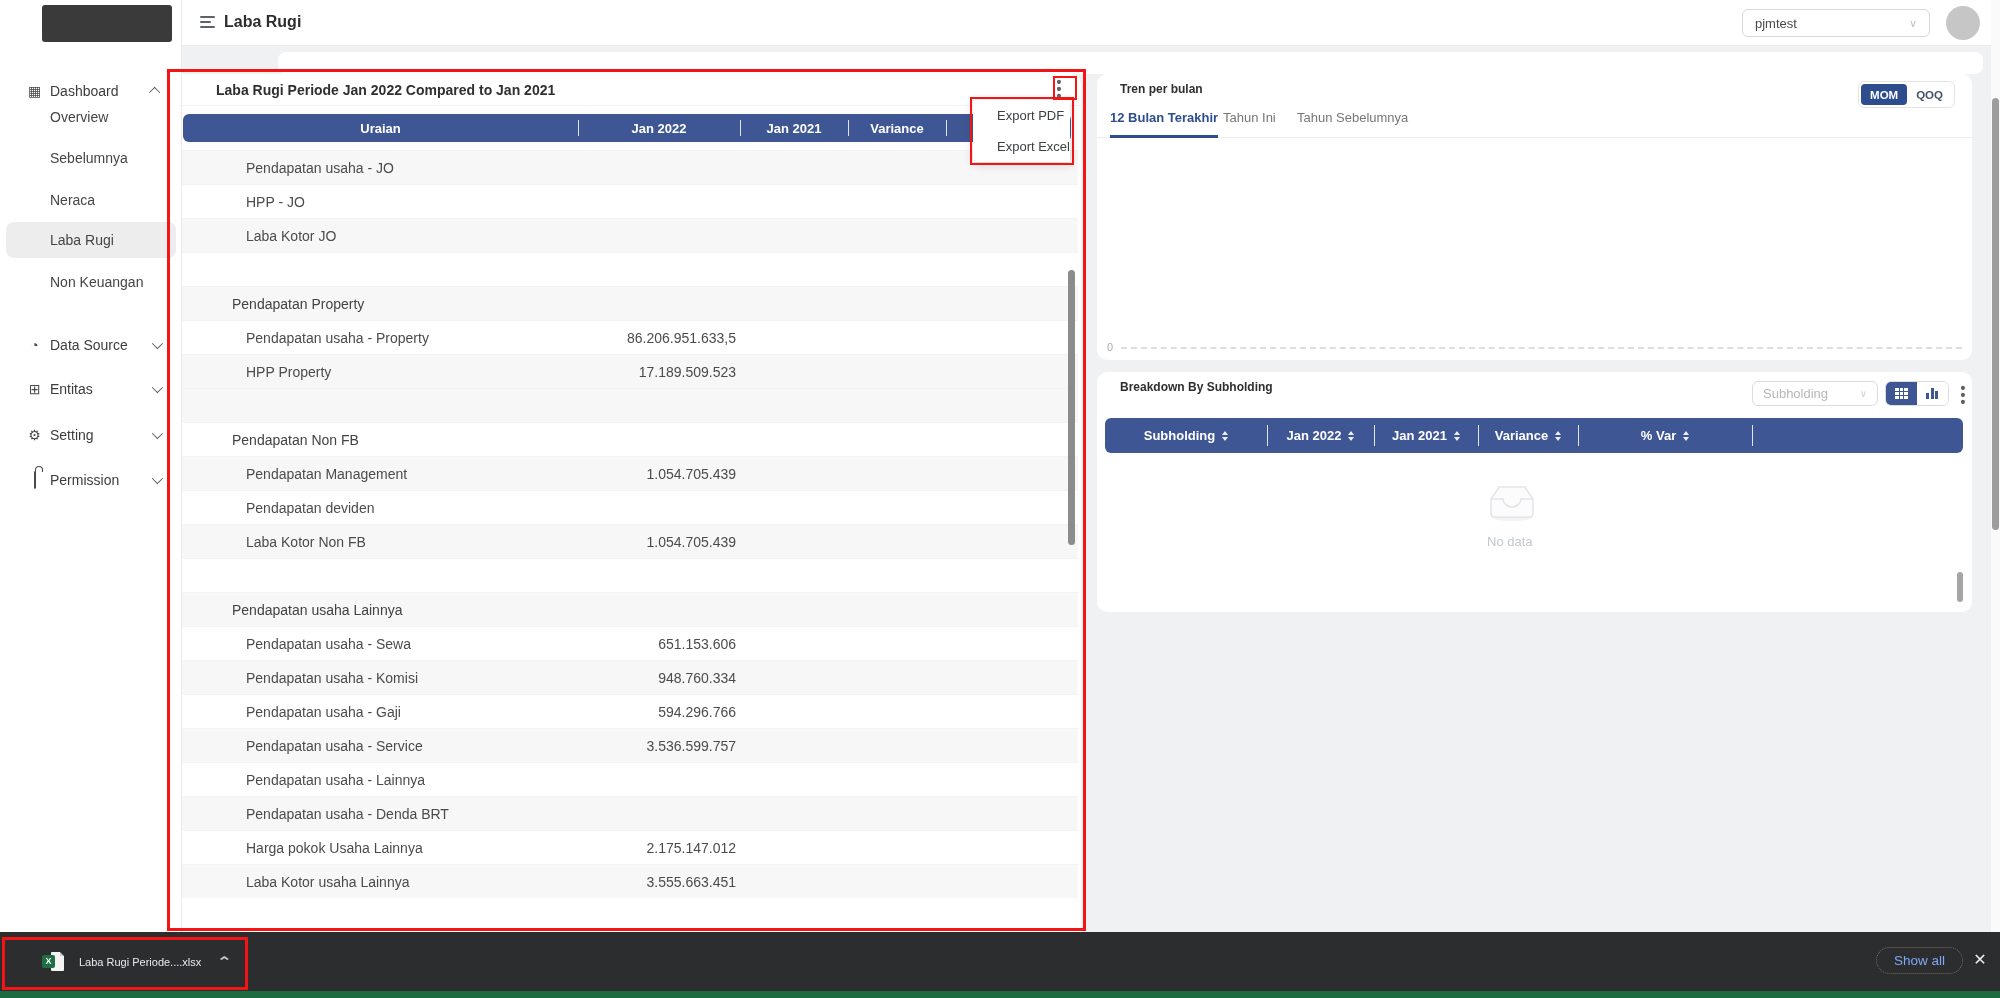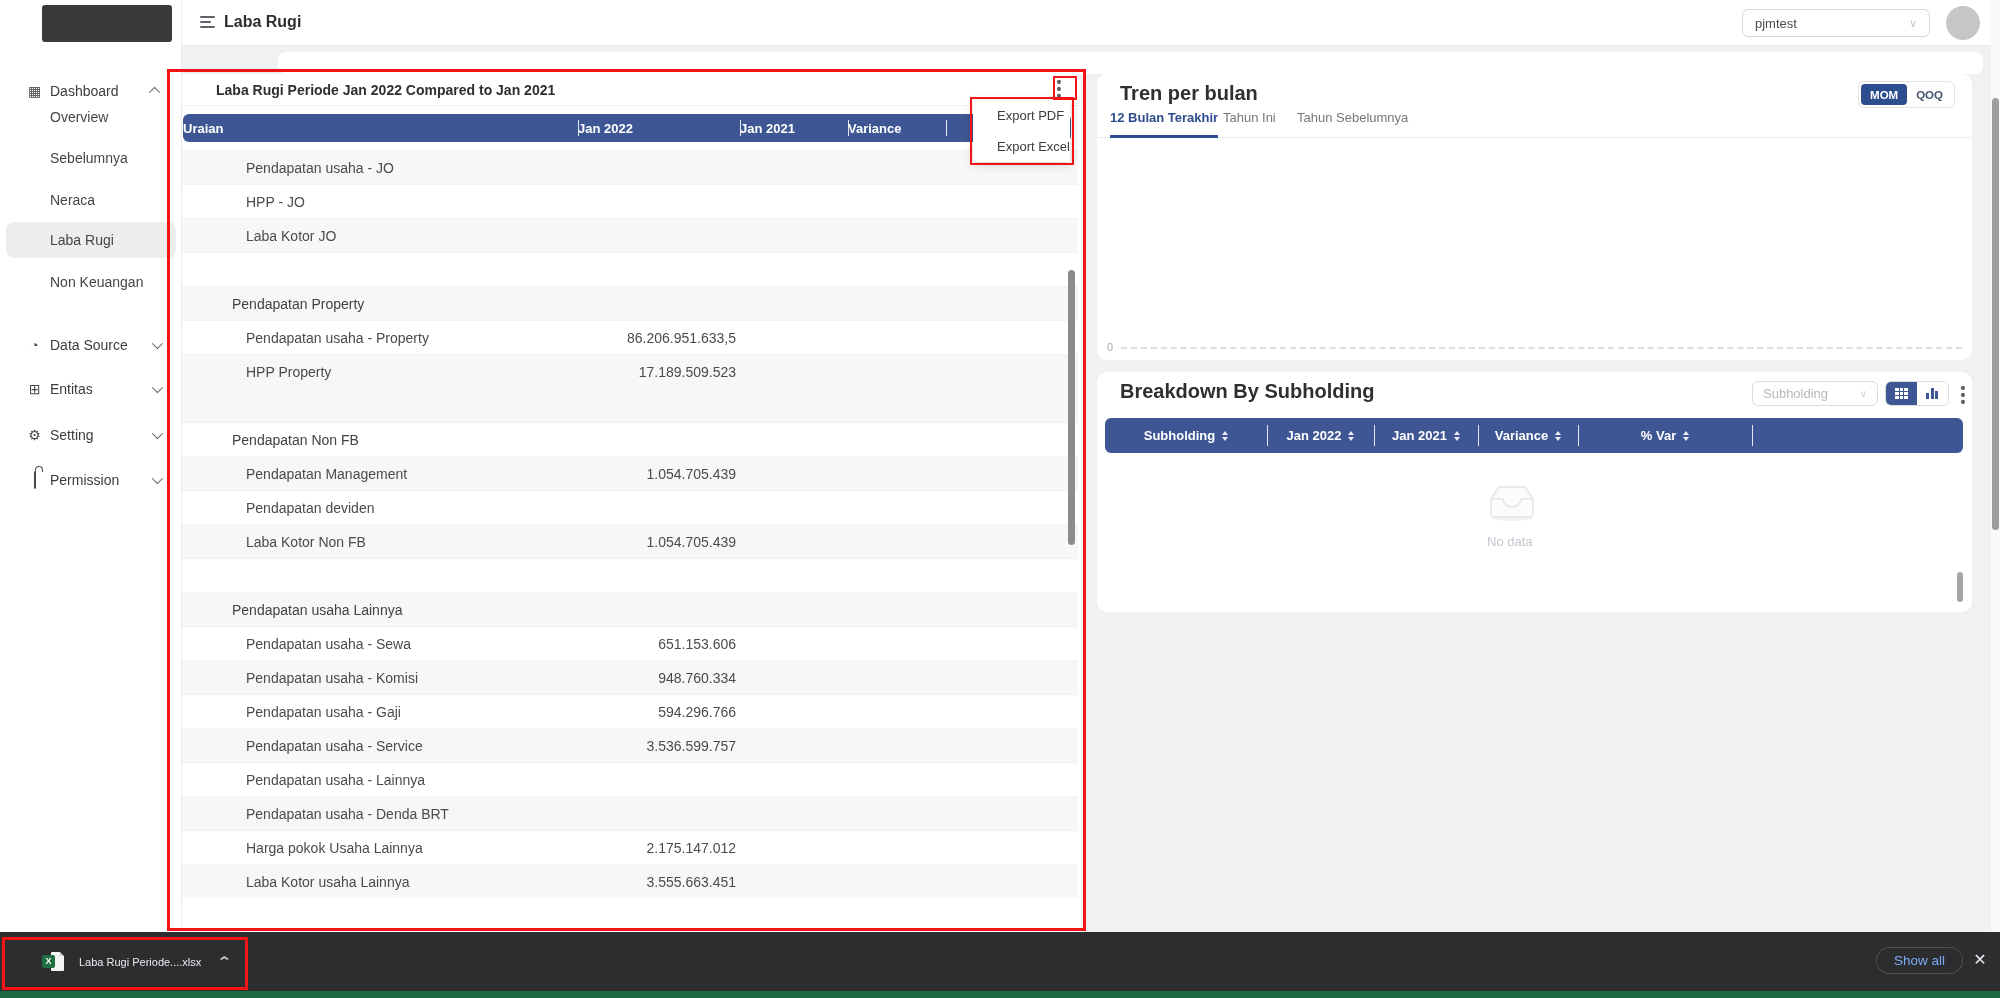"Tren per bulan" .card-title { font-size: 20px -> 12px }
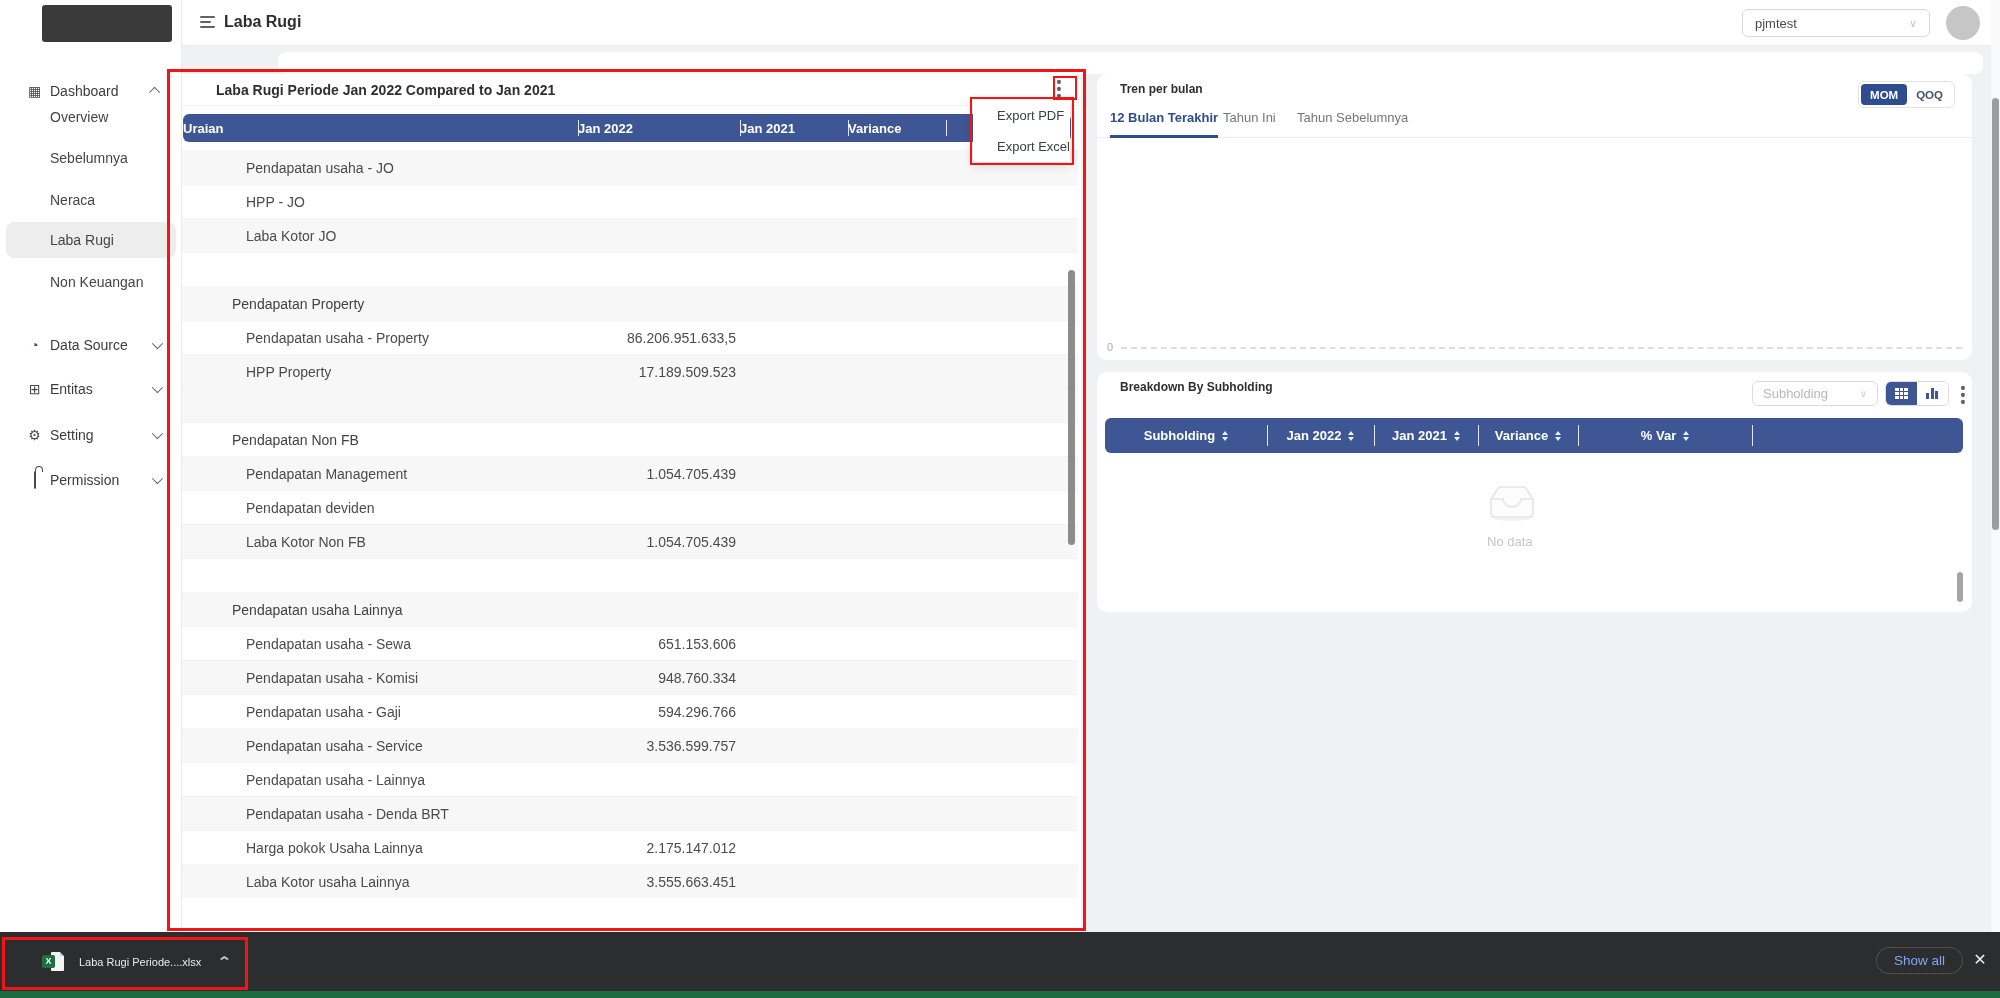"Uraian" .t-header .col { justify-content: none -> center }
